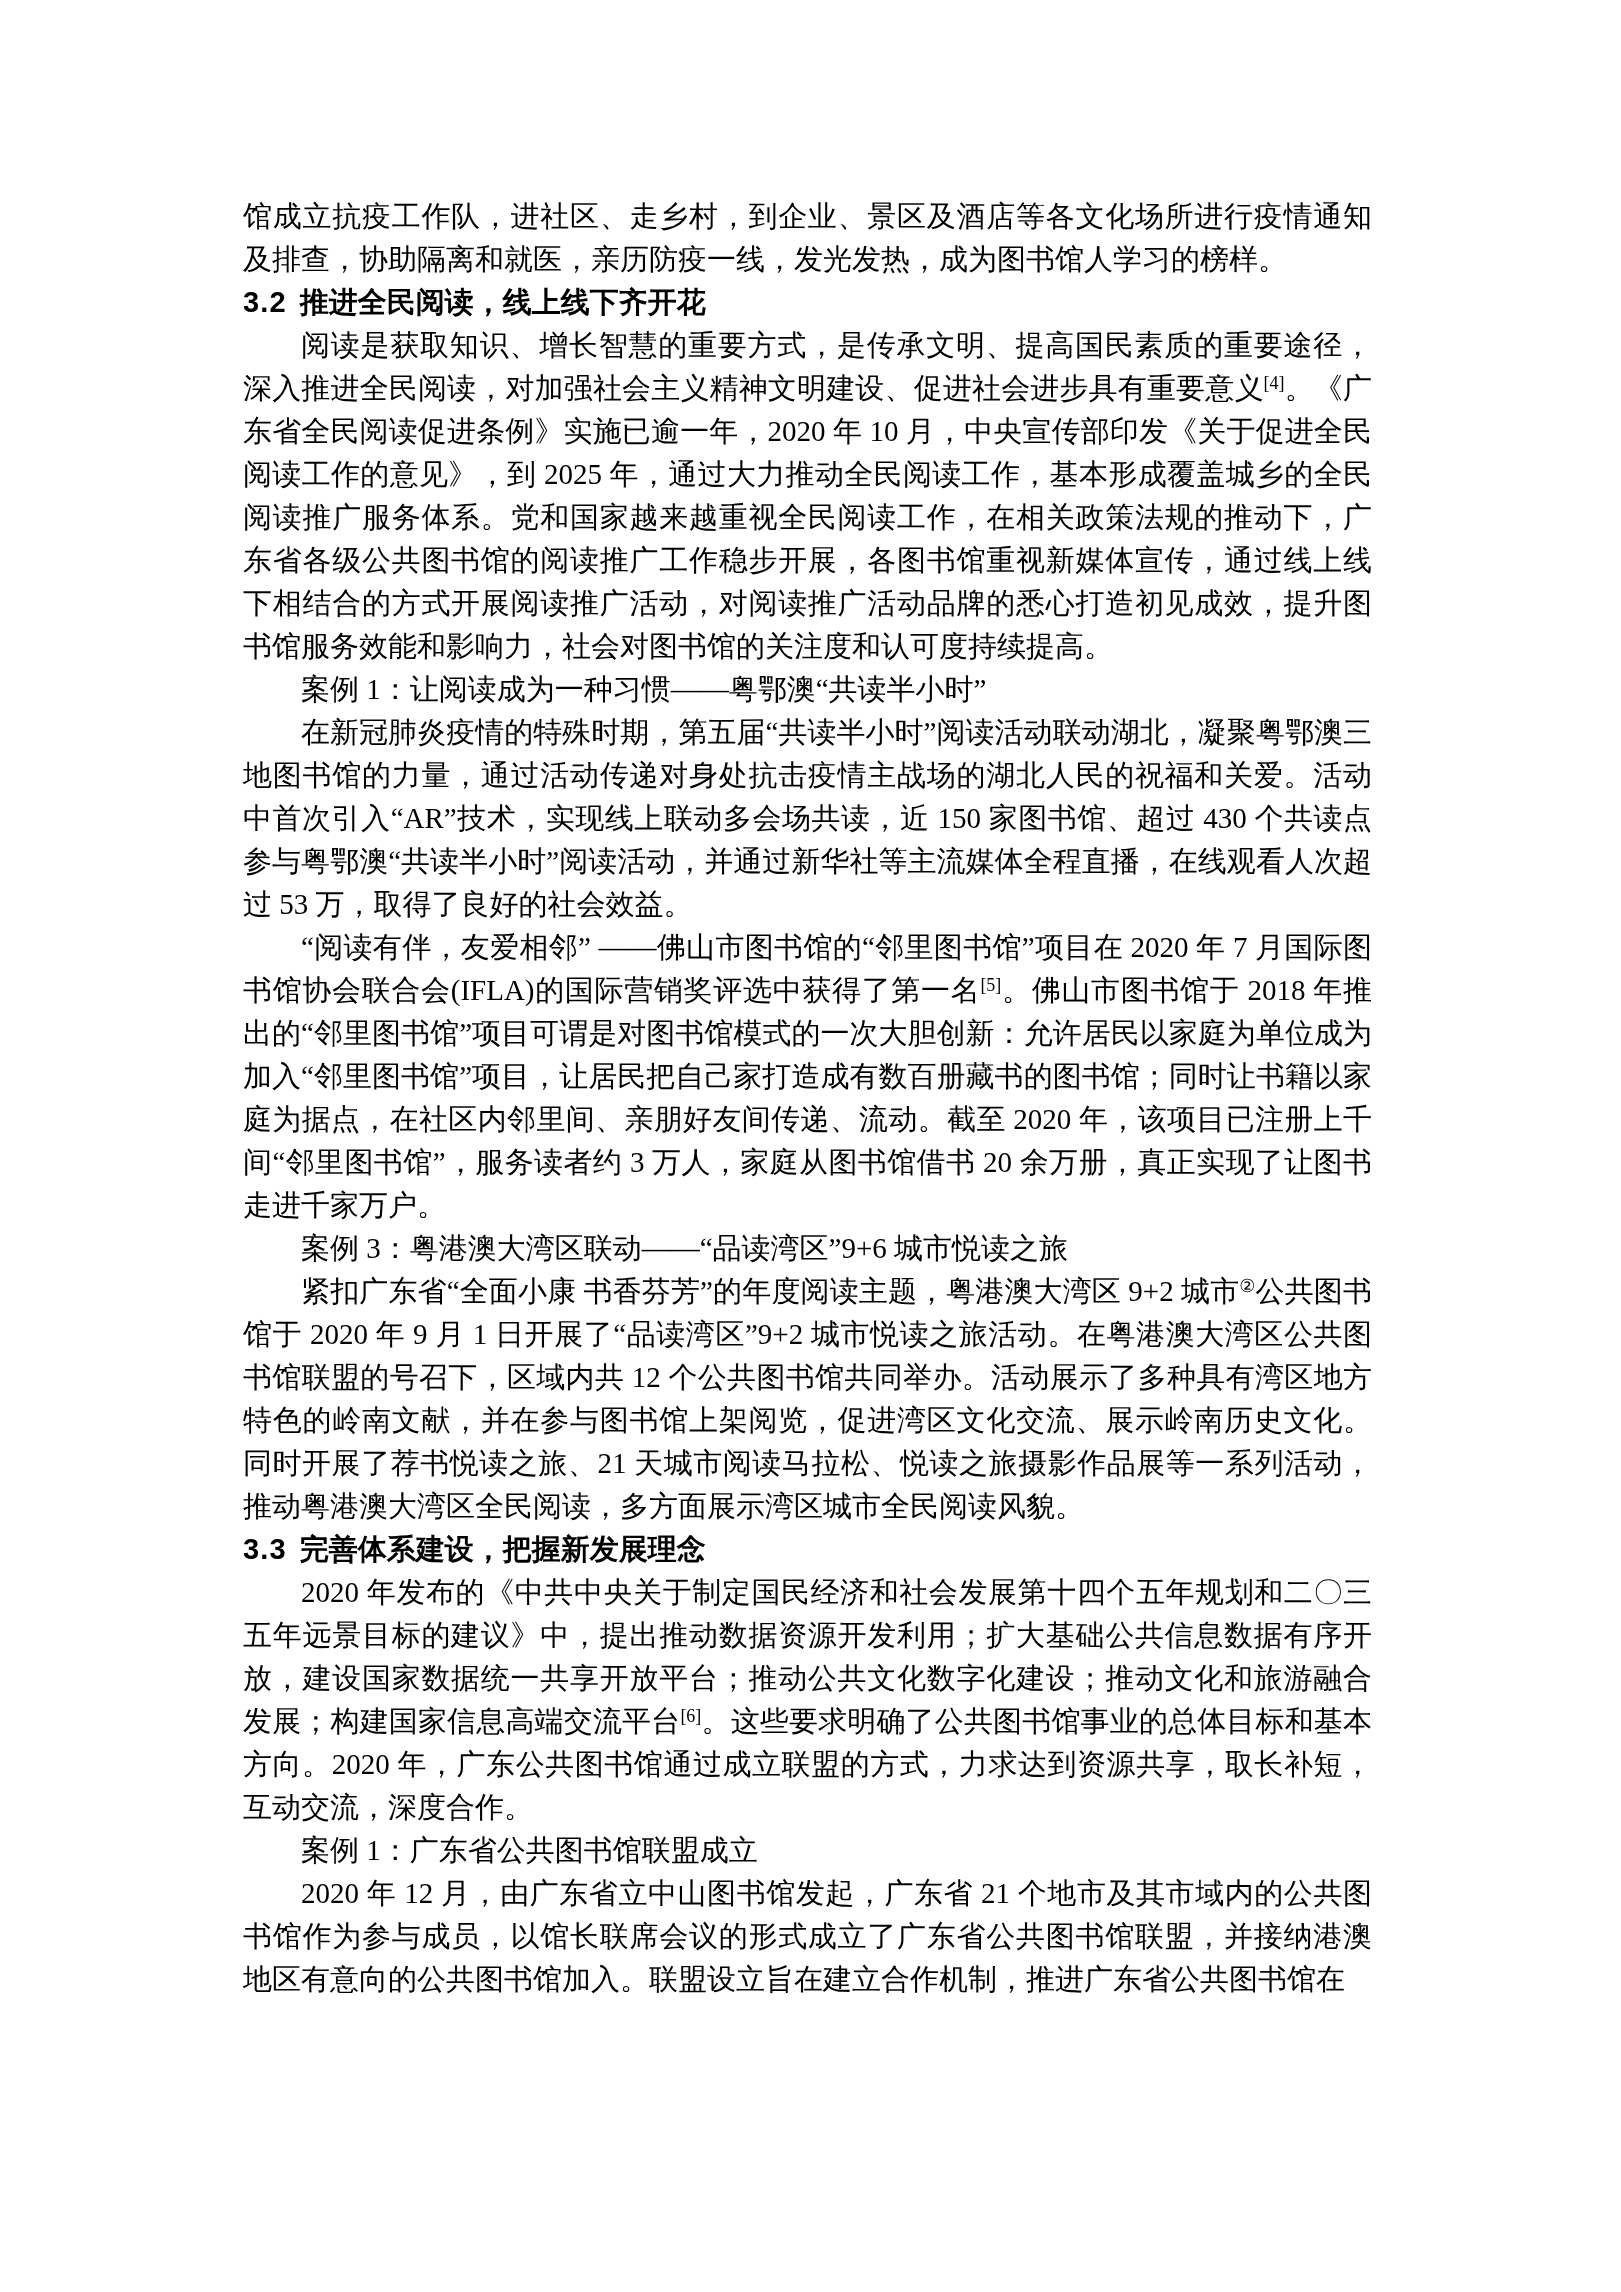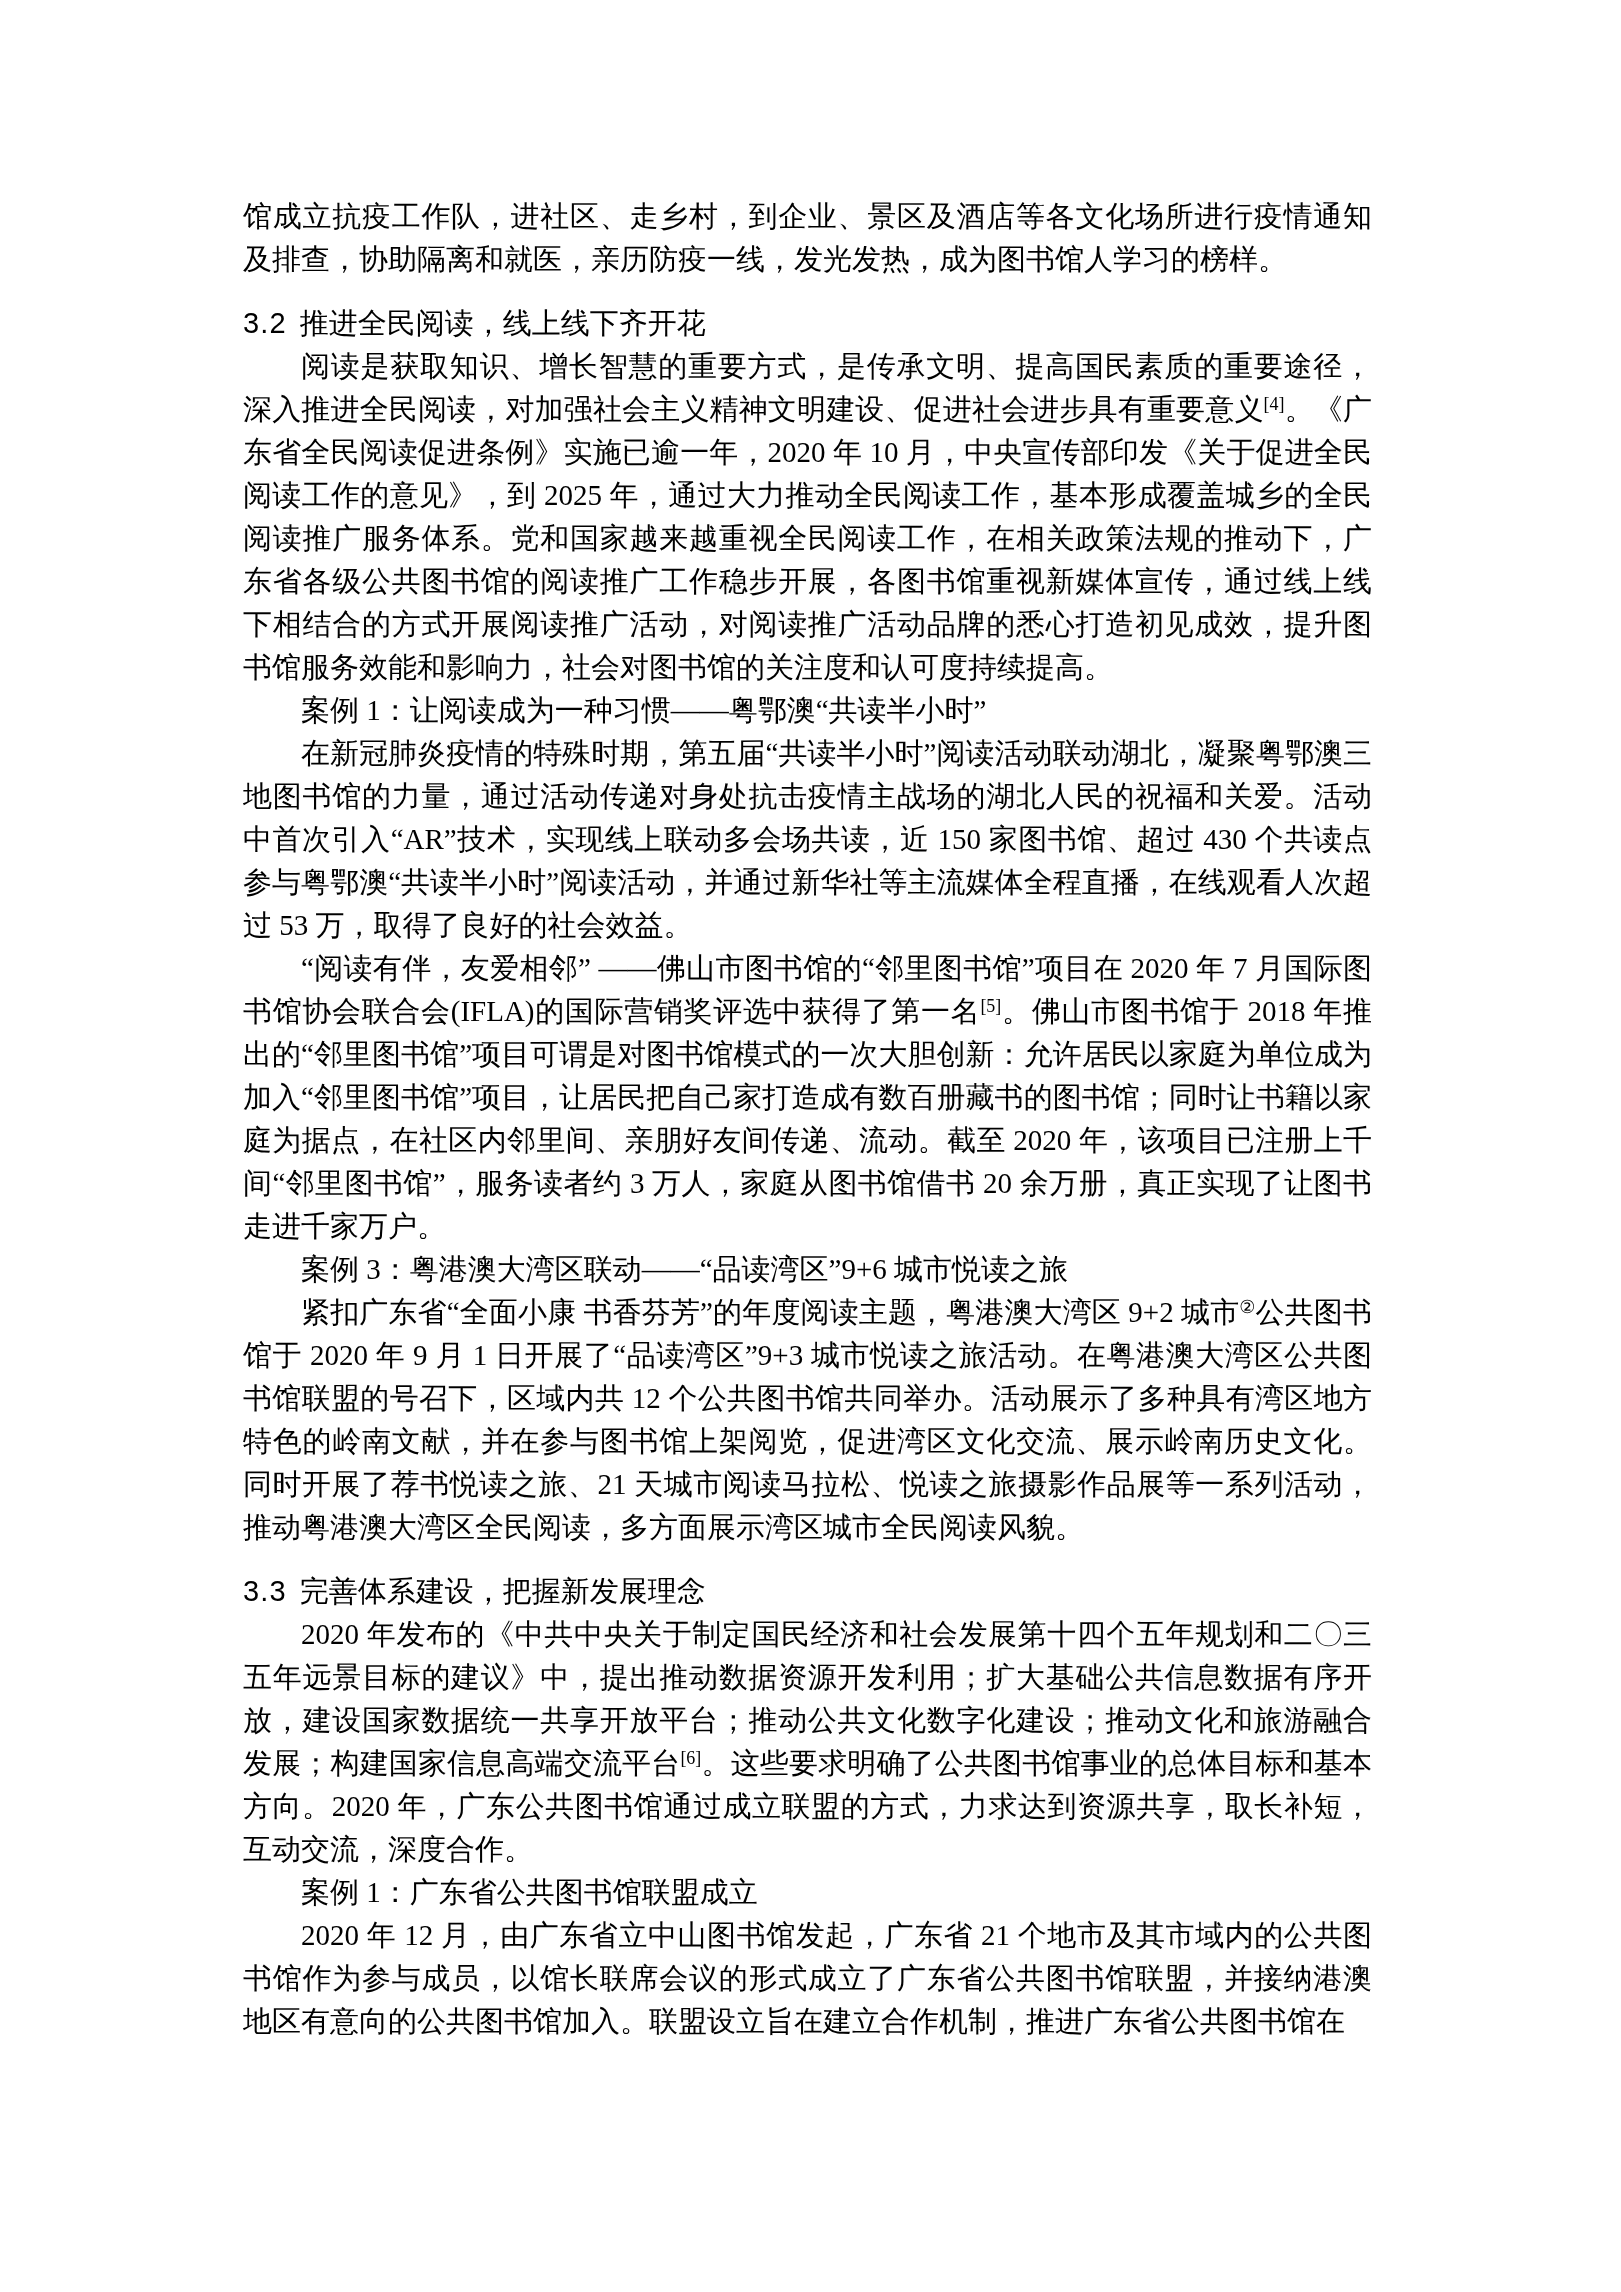"3.2 推进全民阅读，线上线下齐开花" p.heading { font-weight: normal -> bold; margin-top: 21px -> none }
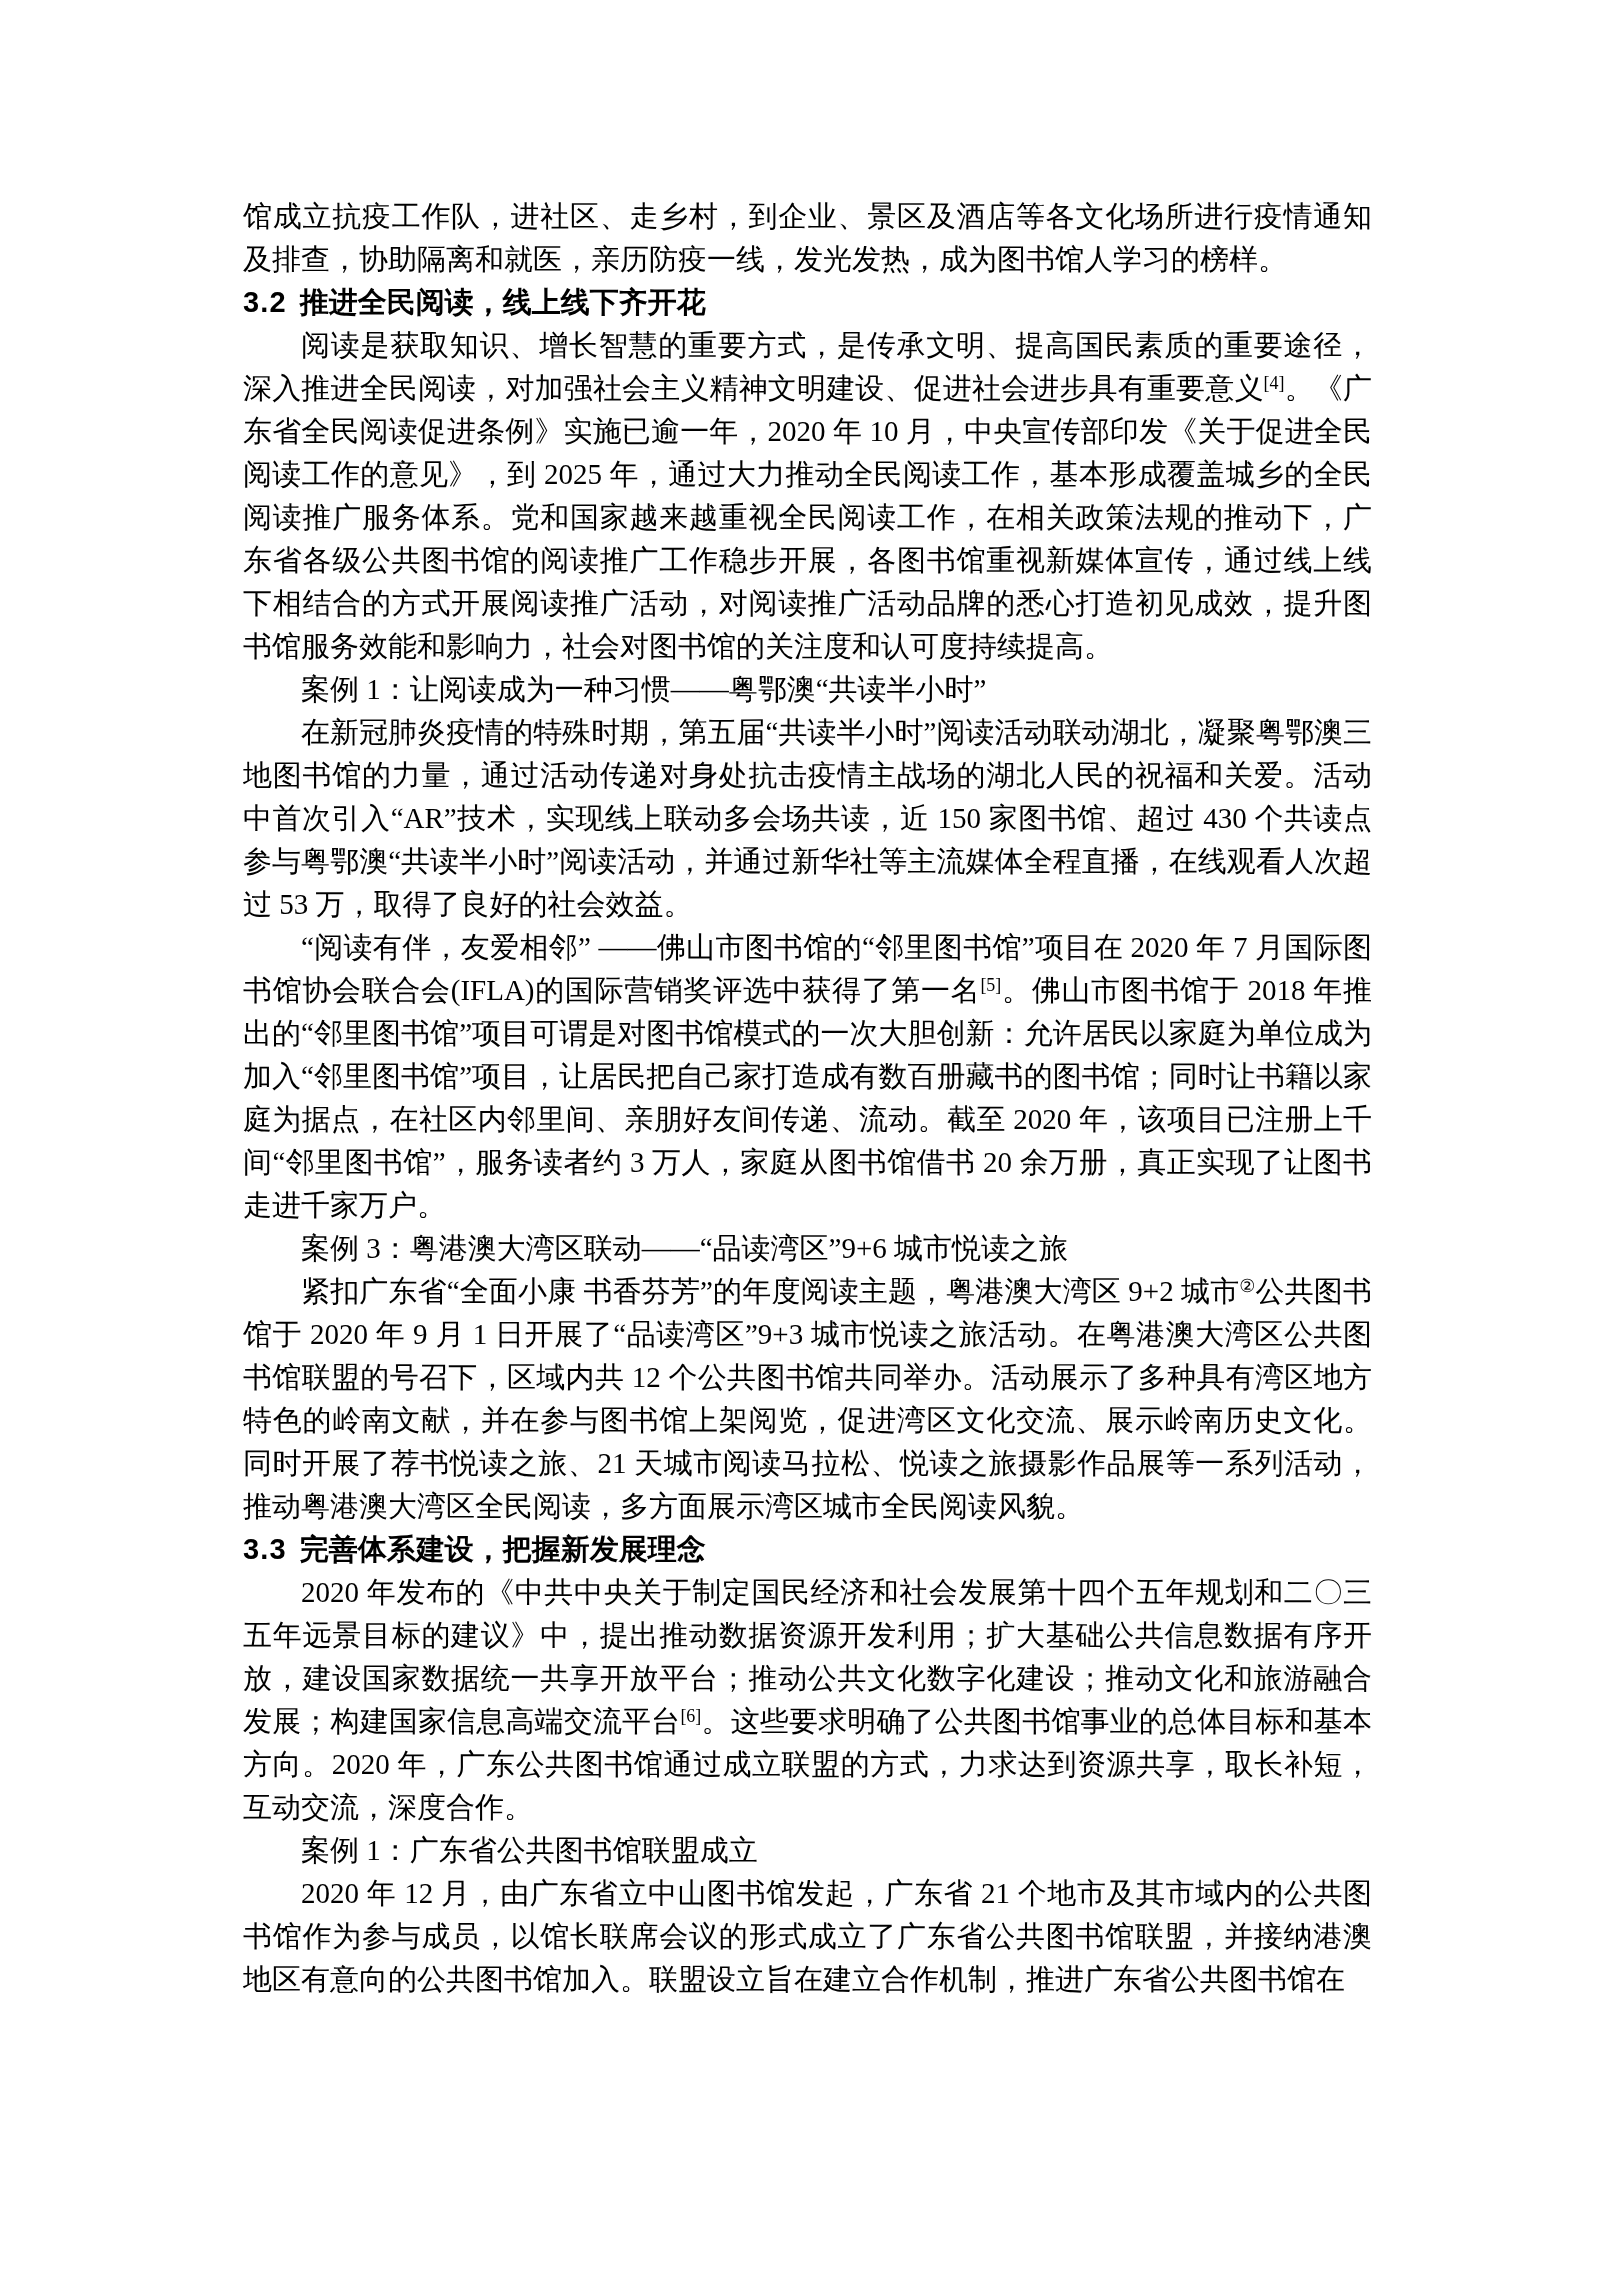"公共图书馆于 2020 年 9 月" span { text: 9+3 -> 9+2 }
